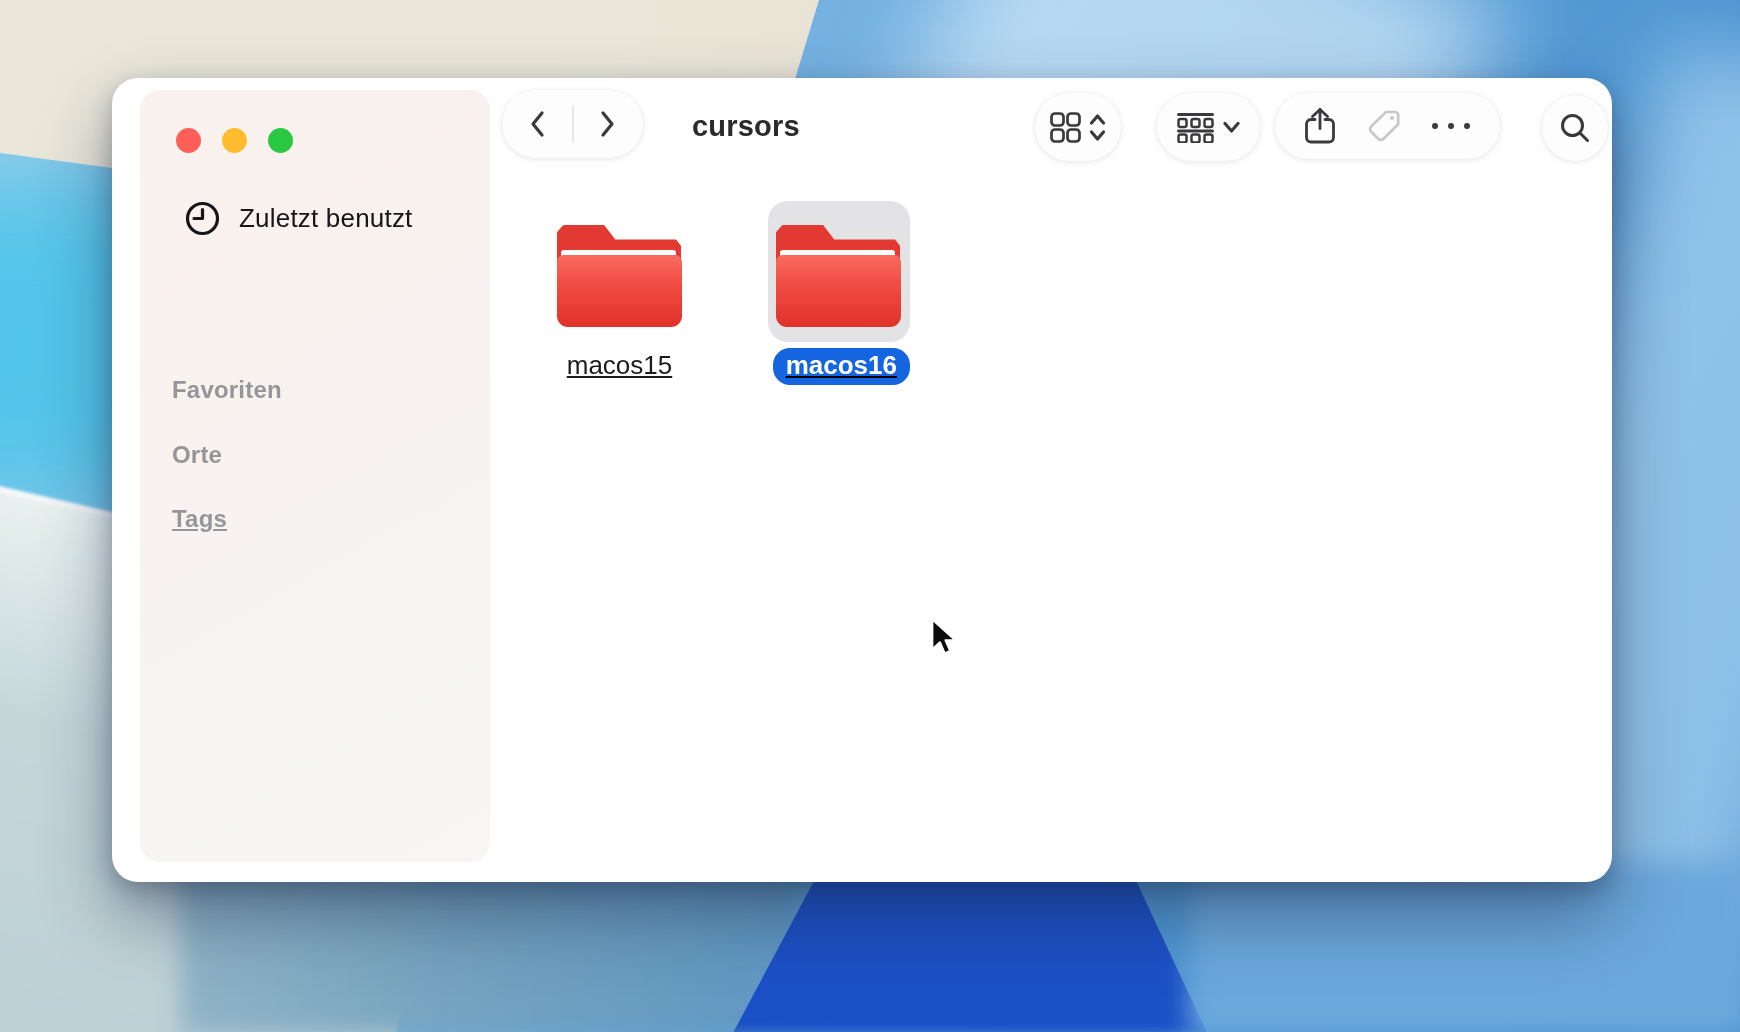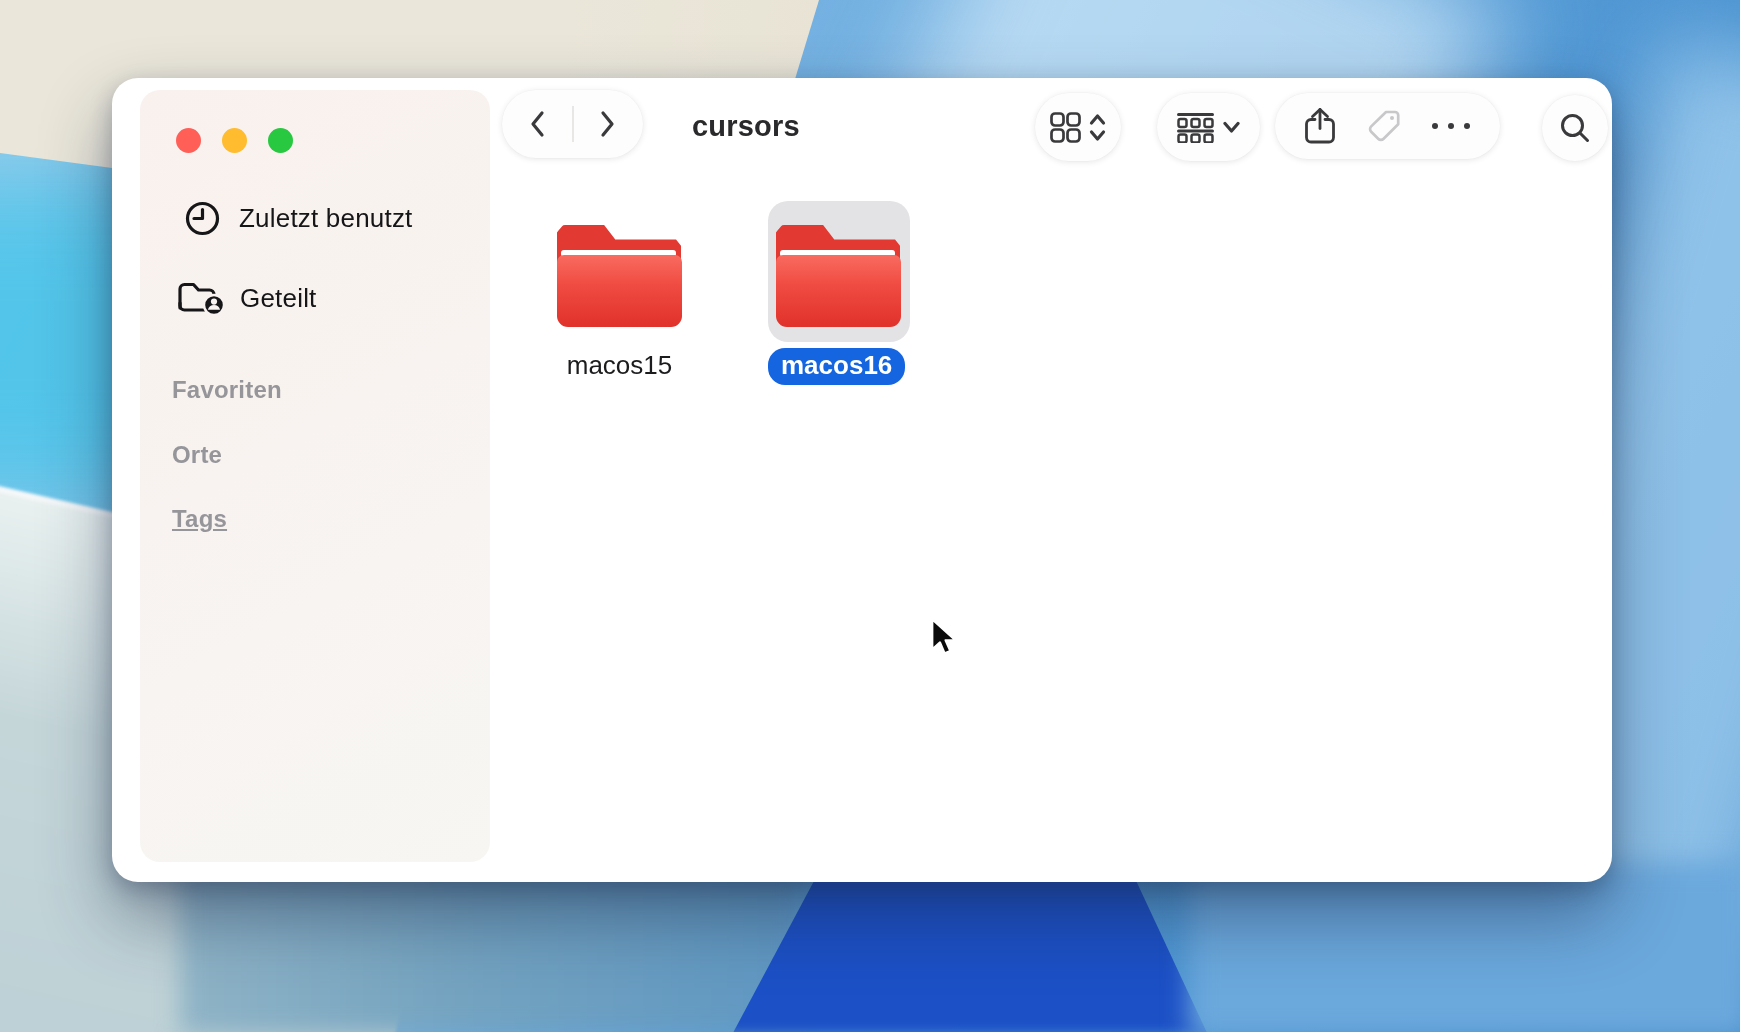"Geteilt" div.side-row { html: <div> <svg> <path></path> <path></path> <circle></circle> <circle></circle> <path></path> </svg> <span>Geteilt</span> </div> -> none }
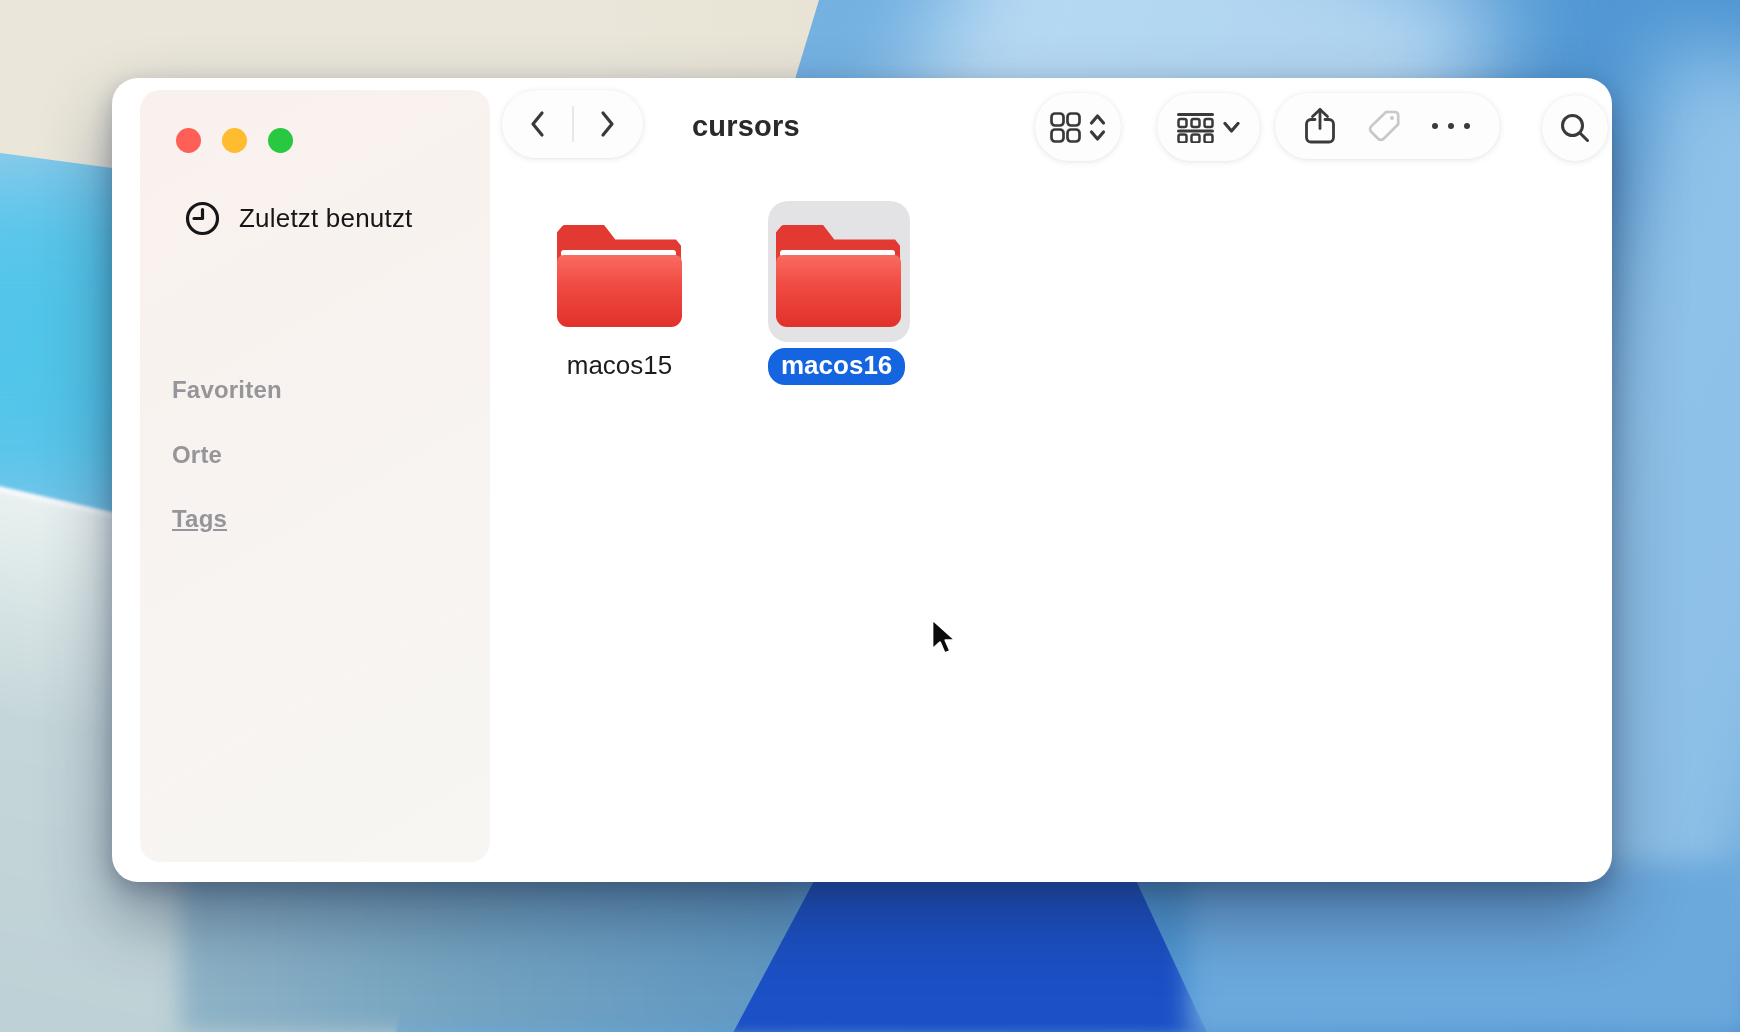"macos15" .label-1 { text-decoration: none -> underline }
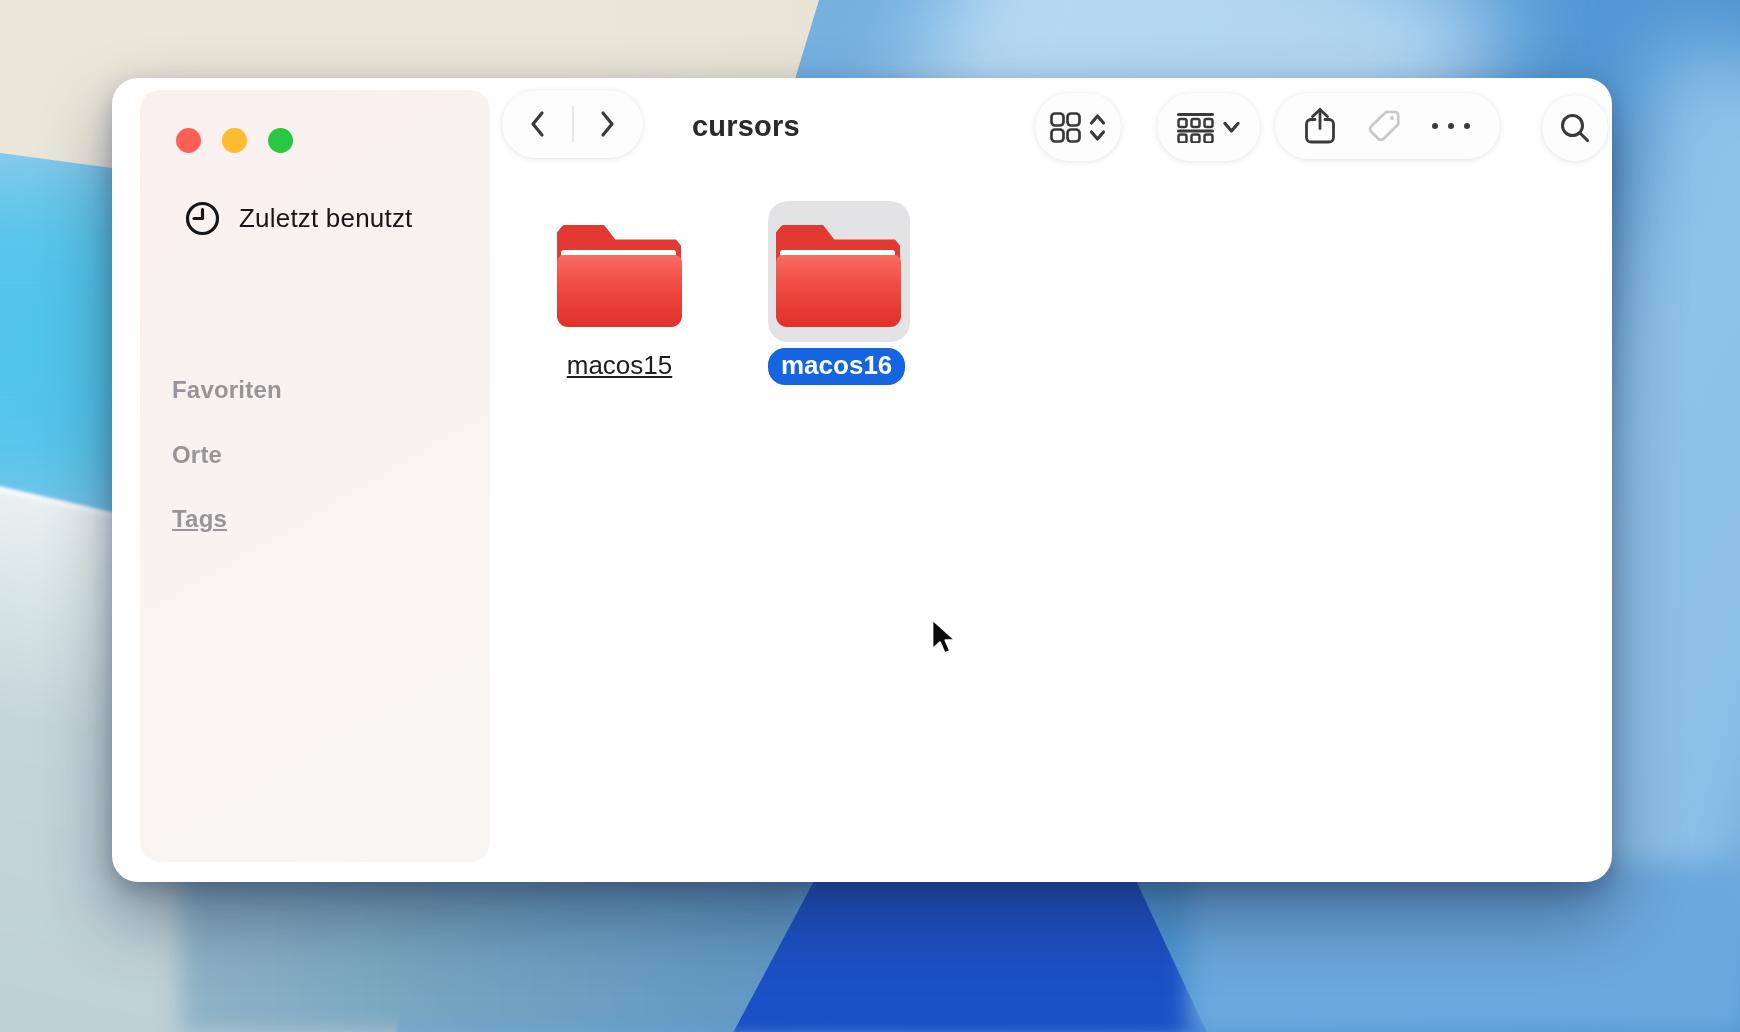"macos16" .label-wrap-2 { justify-content: flex-start -> flex-end; text-decoration: none -> underline }
